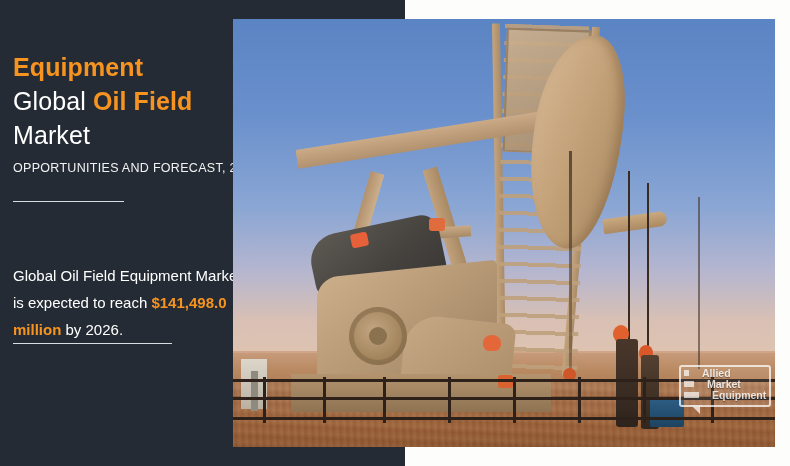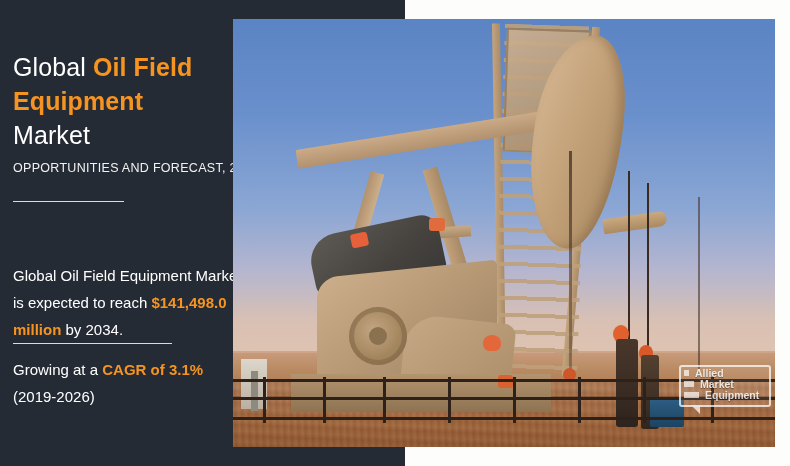"Global Oil Field" div.title-line { order: before "Equipment" -> after "Equipment" }
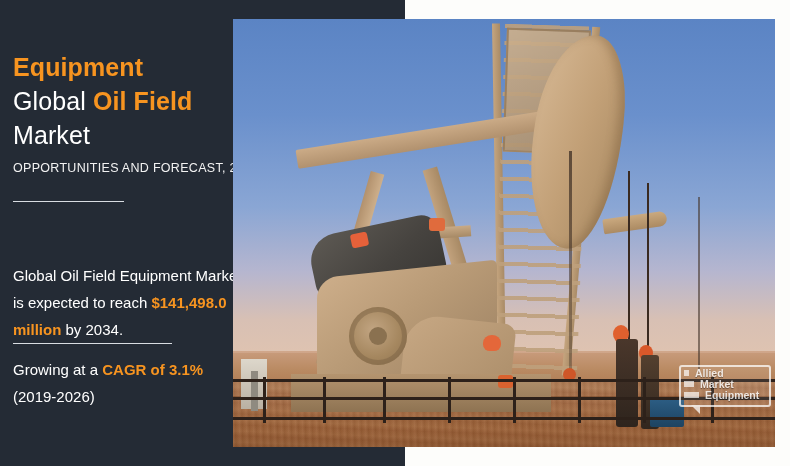"by 2034." span { text: 2034 -> 2026 }
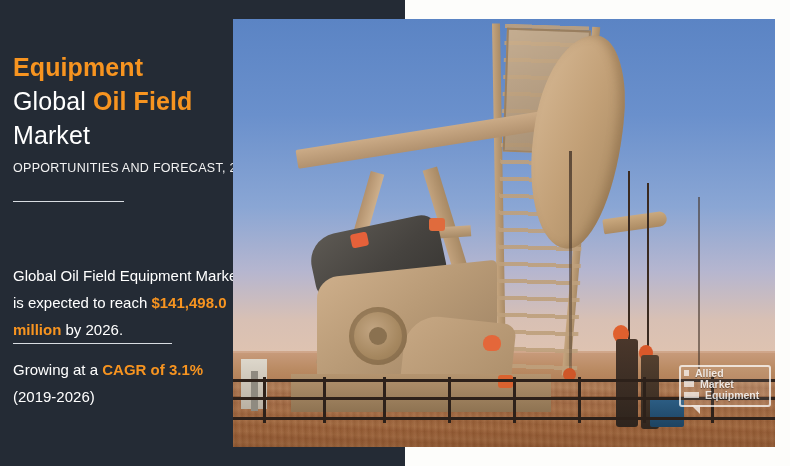"Growing at a CAGR of" div.cagr-block { html: <div><span>Growing at a </span><span>CAGR of 3.1%</span><br><span>(2019-2026)</span></div> -> none }
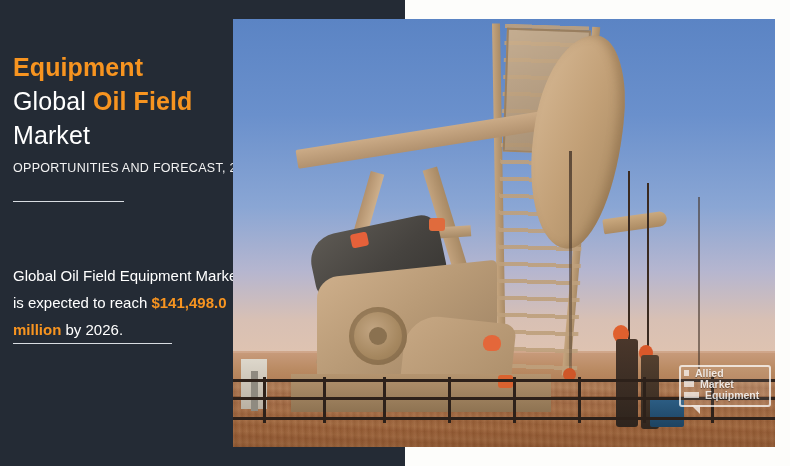"Allied" .wm-row { gap: 6px -> 13px }
